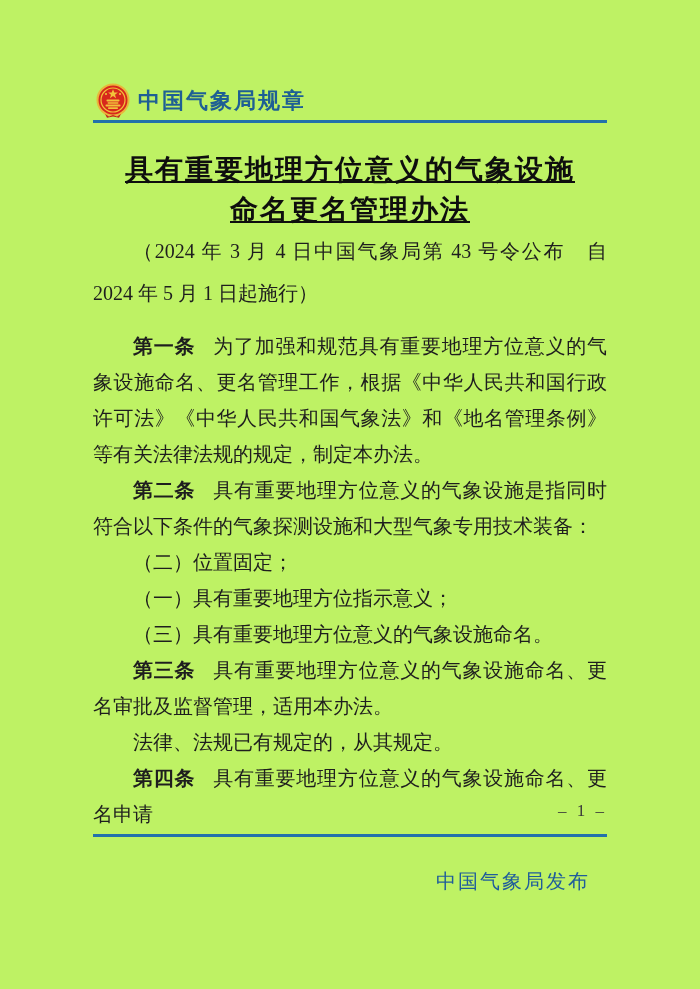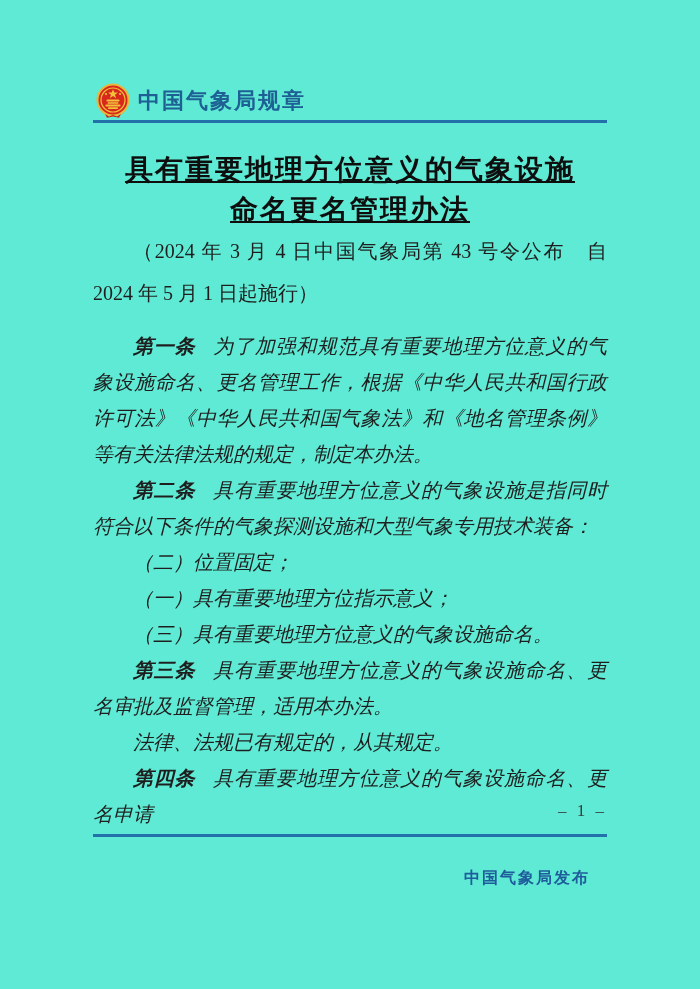"中国气象局规章" .page { background: #5eead4 -> #bef264 }
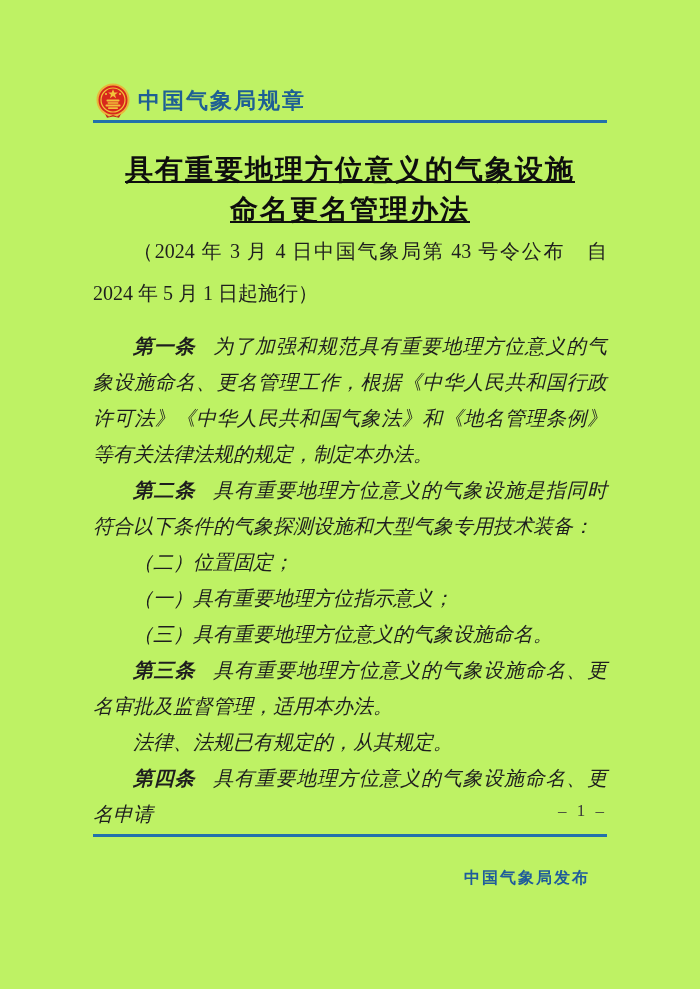"第一条" .para { font-style: italic -> none }
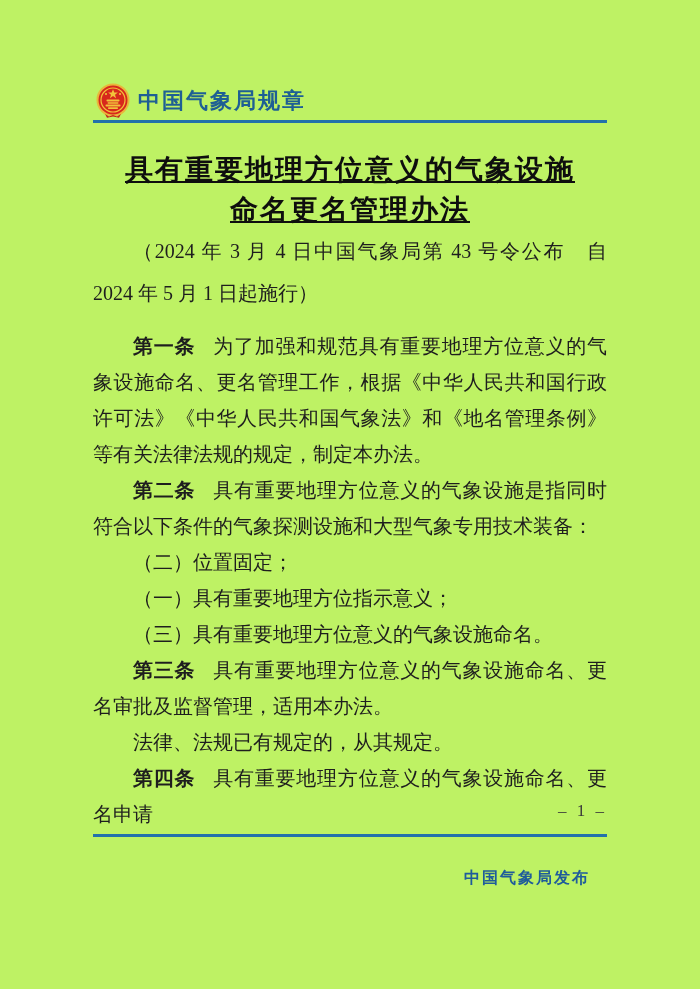"中国气象局发布" .publisher { font-size: 16px -> 20px; font-weight: bold -> normal }
